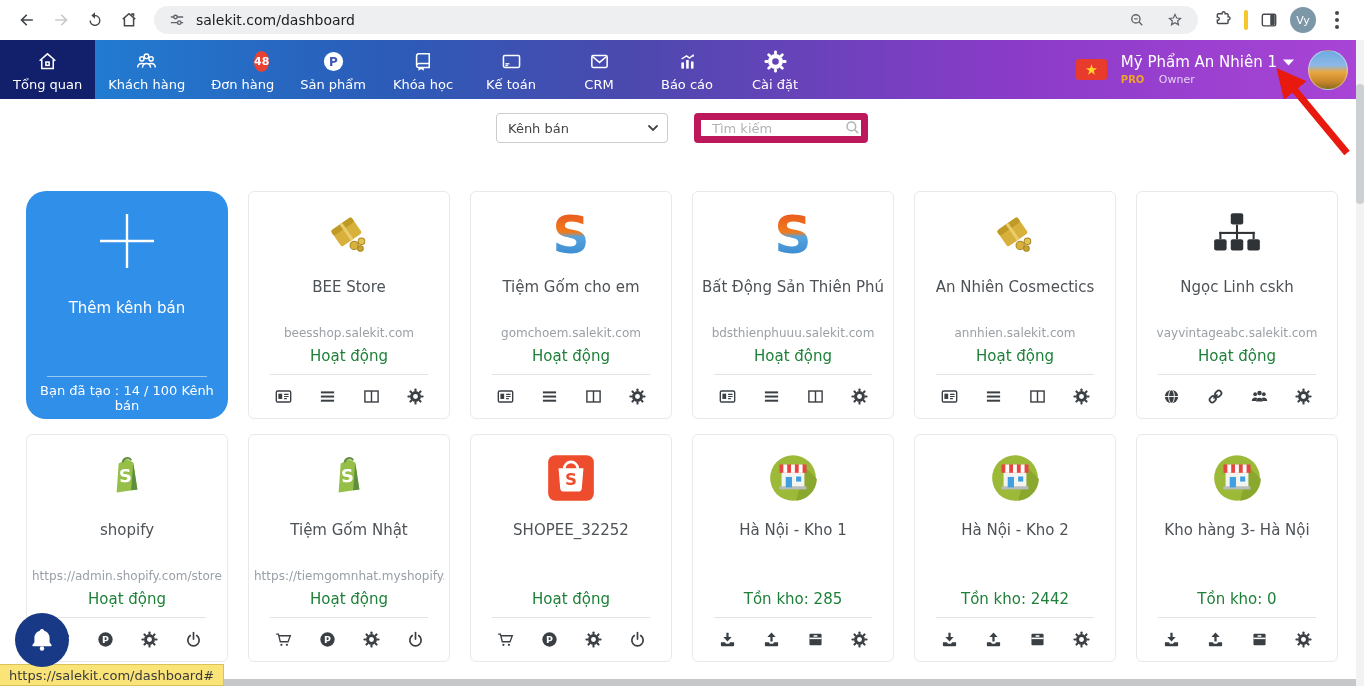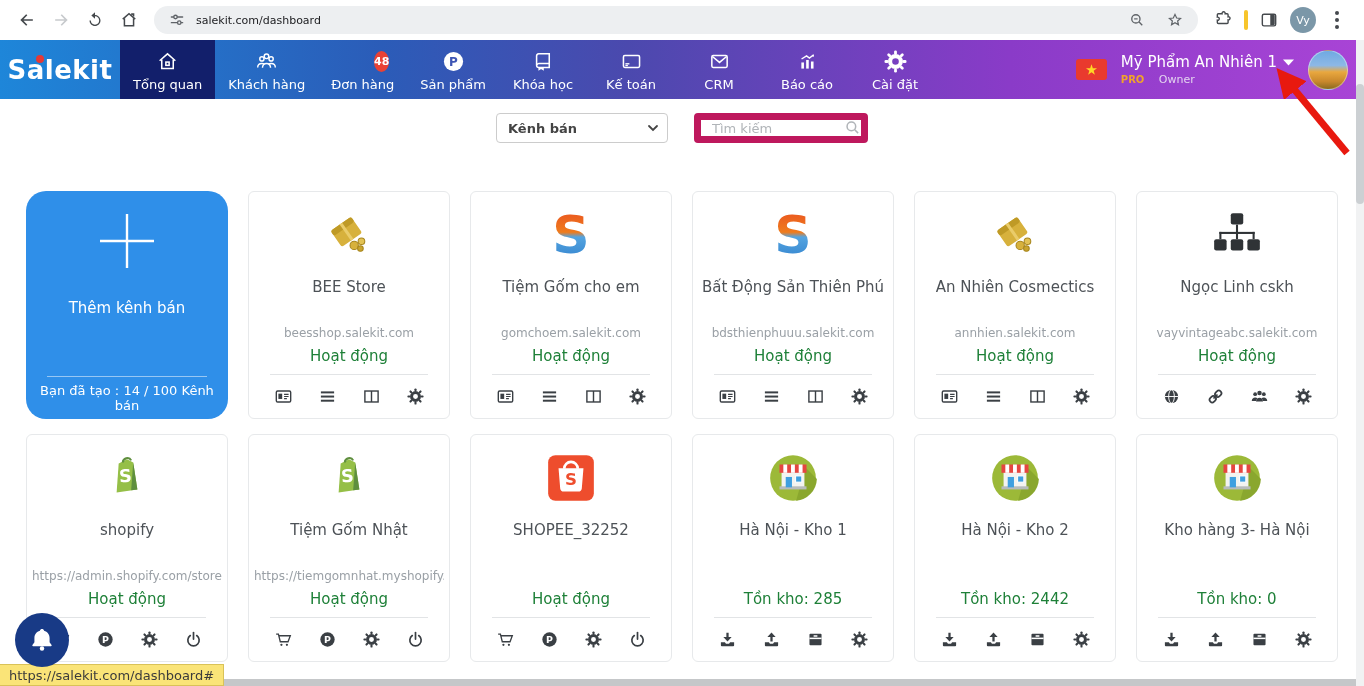"salekit.com/dashboard" .omnibox .url { font-size: 11px -> 14px }
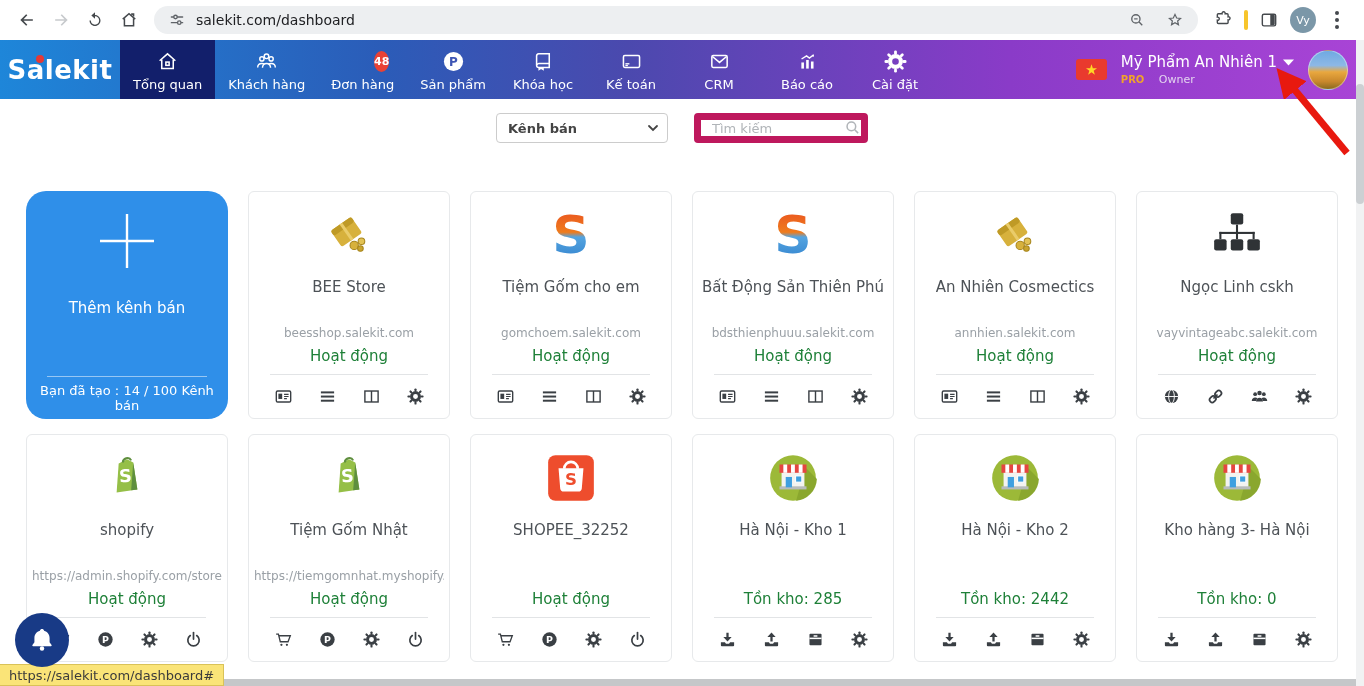"Salekit" div.logo { html: <div> <span>Salekit</span> <span></span> </div> -> none }
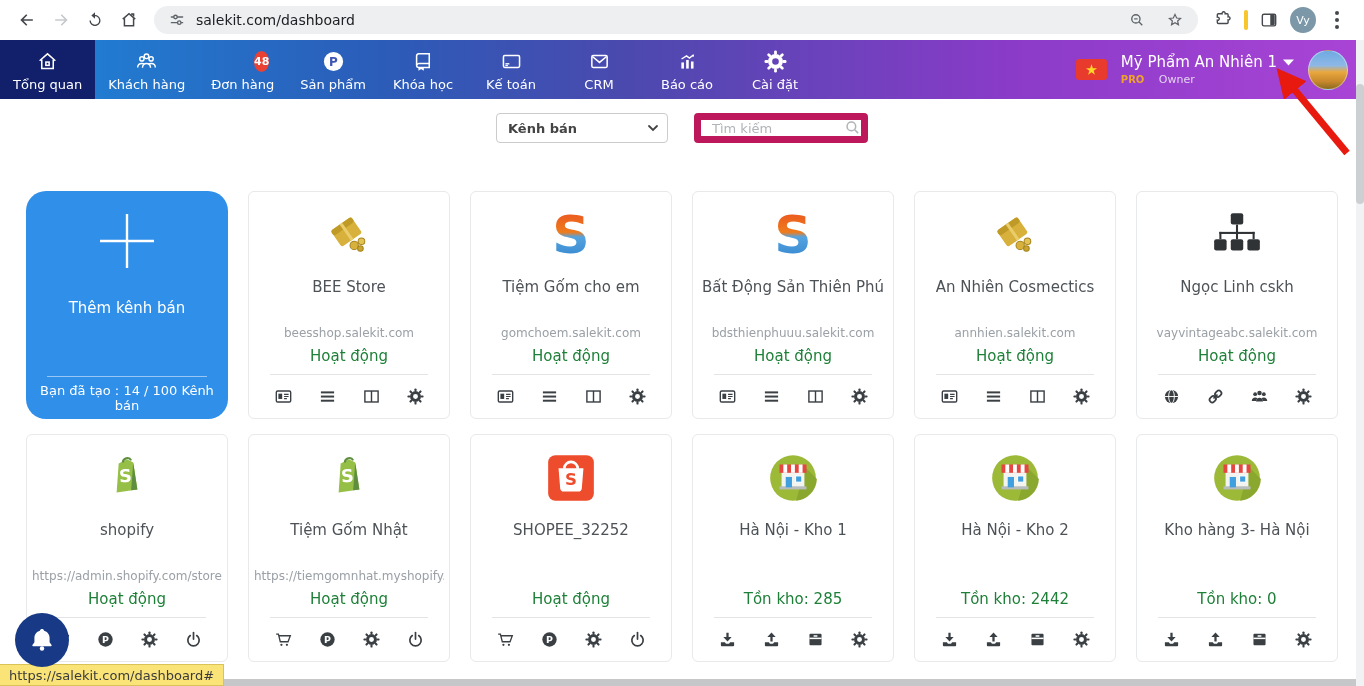"Kênh bán" .select-box { font-weight: bold -> none }
